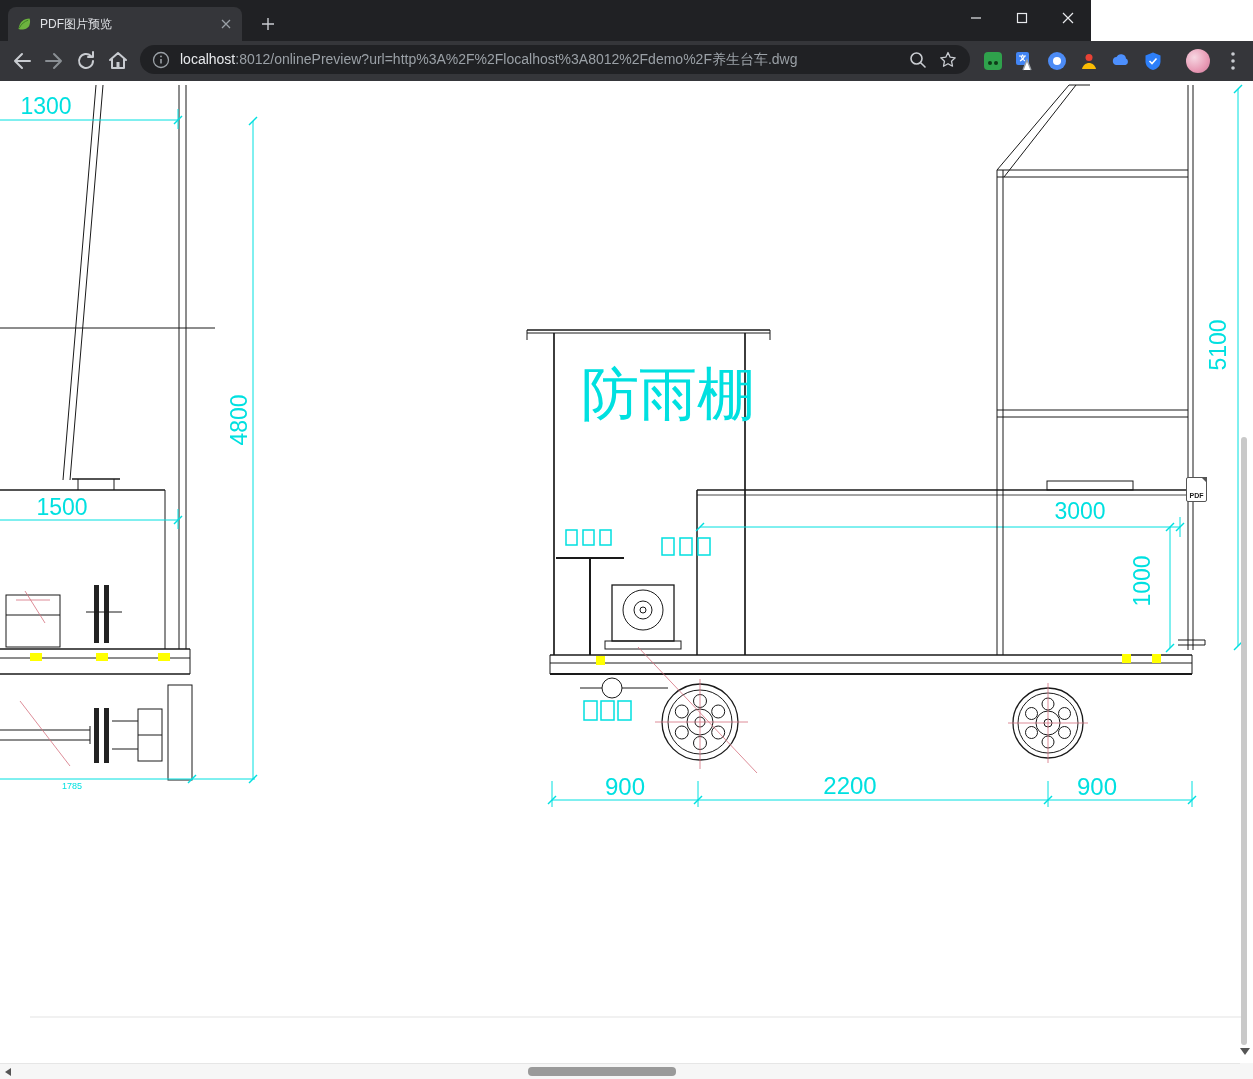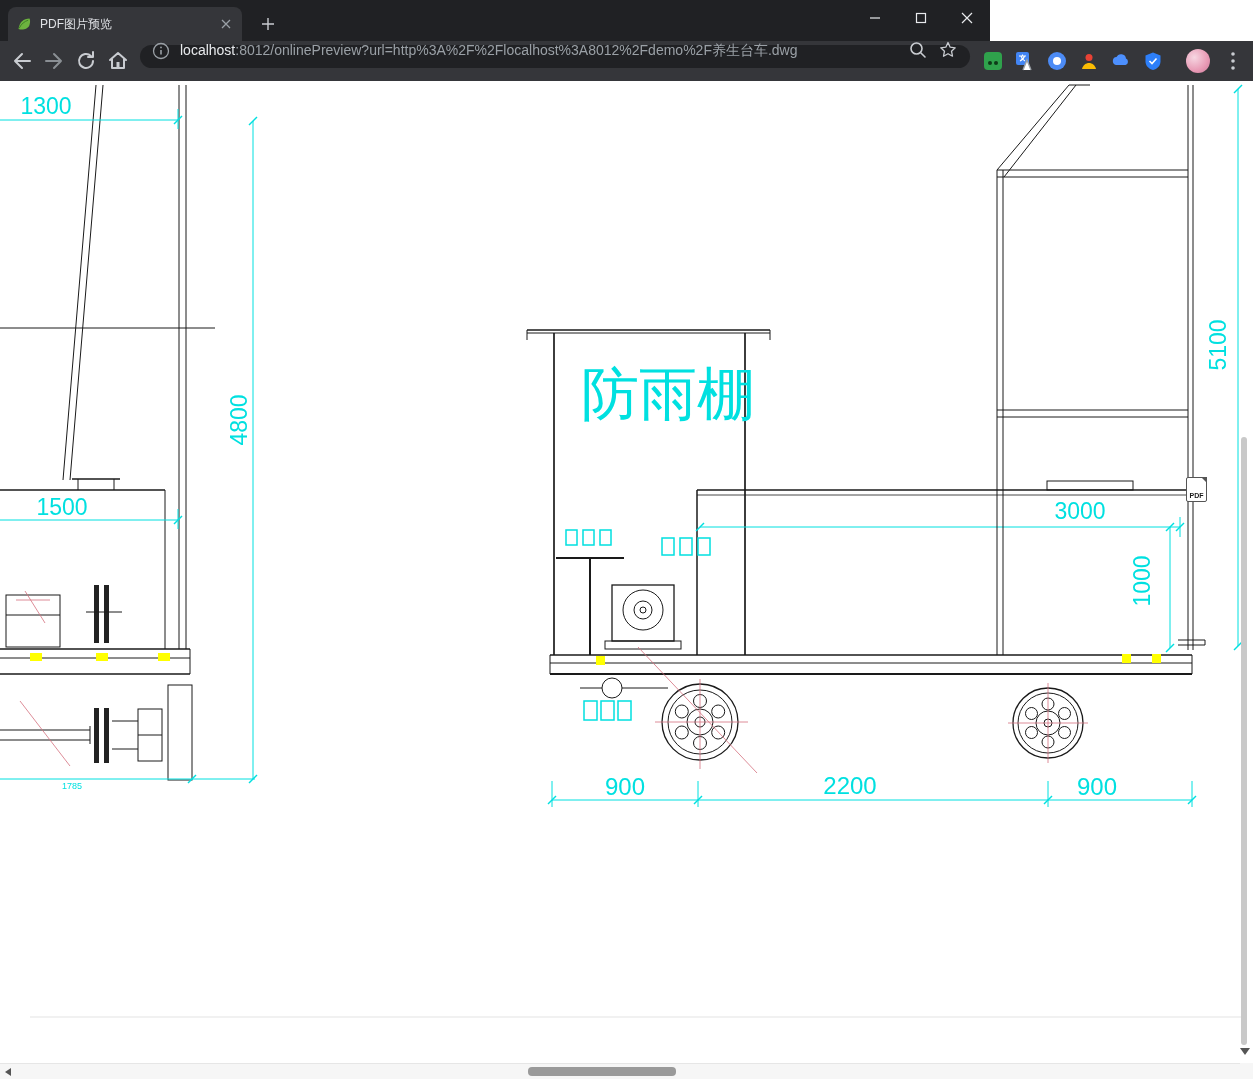"PDF图片预览" .titlebar { width: 990px -> 1091px }
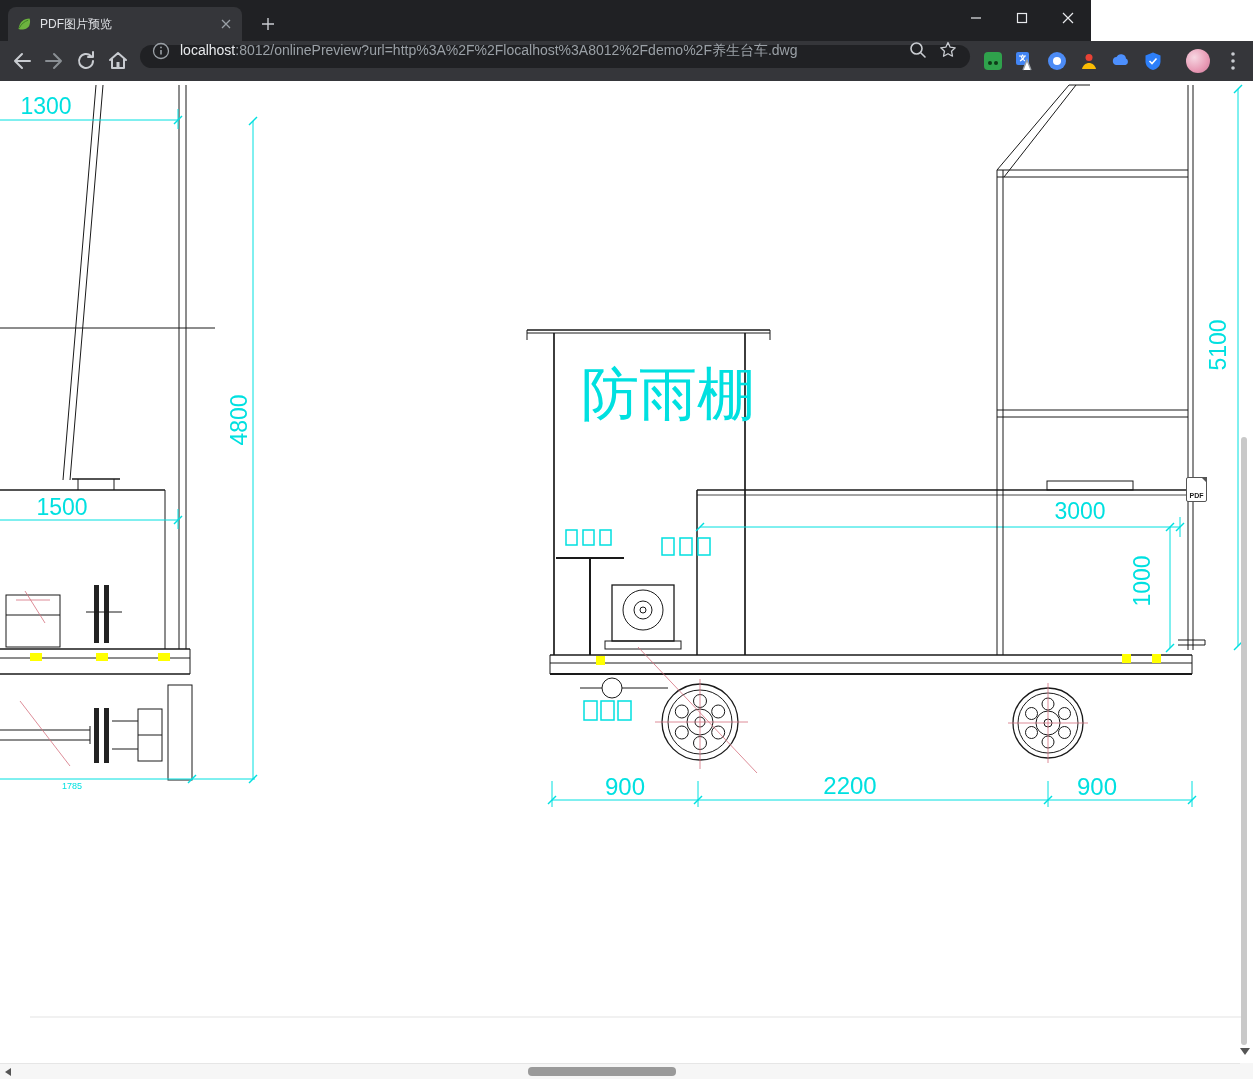"localhost:8012/onlinePreview?url=http%3A" .omnibox { align-items: flex-end -> center; height: 23px -> 29px; padding: 8px 12px -> 0 12px }
